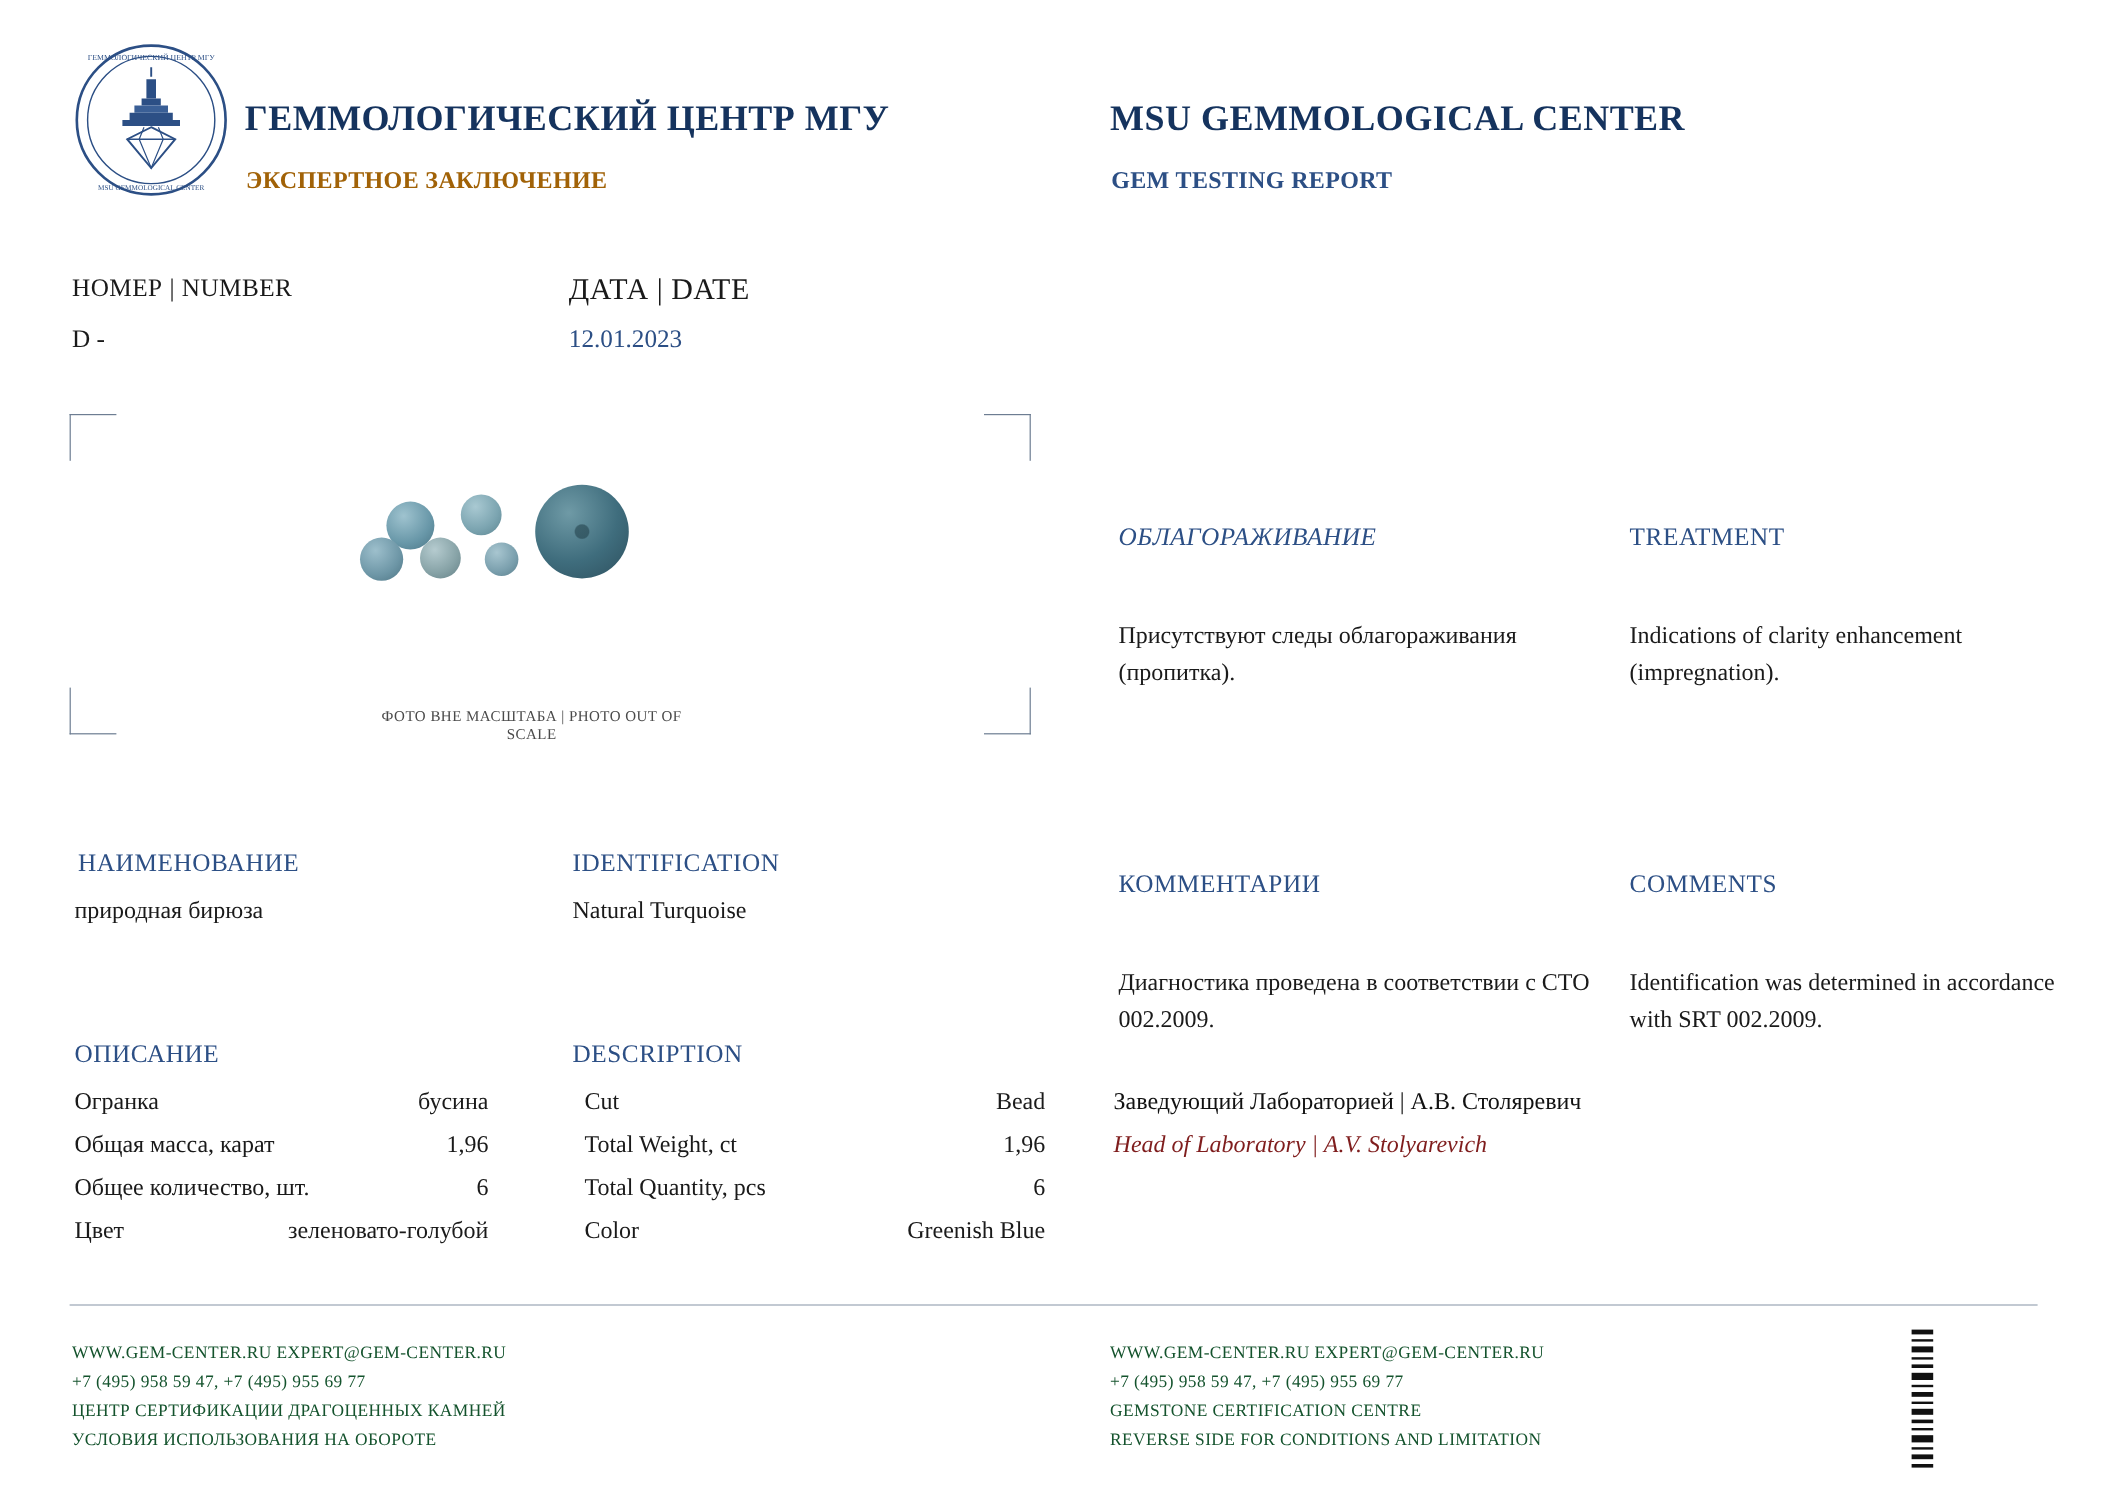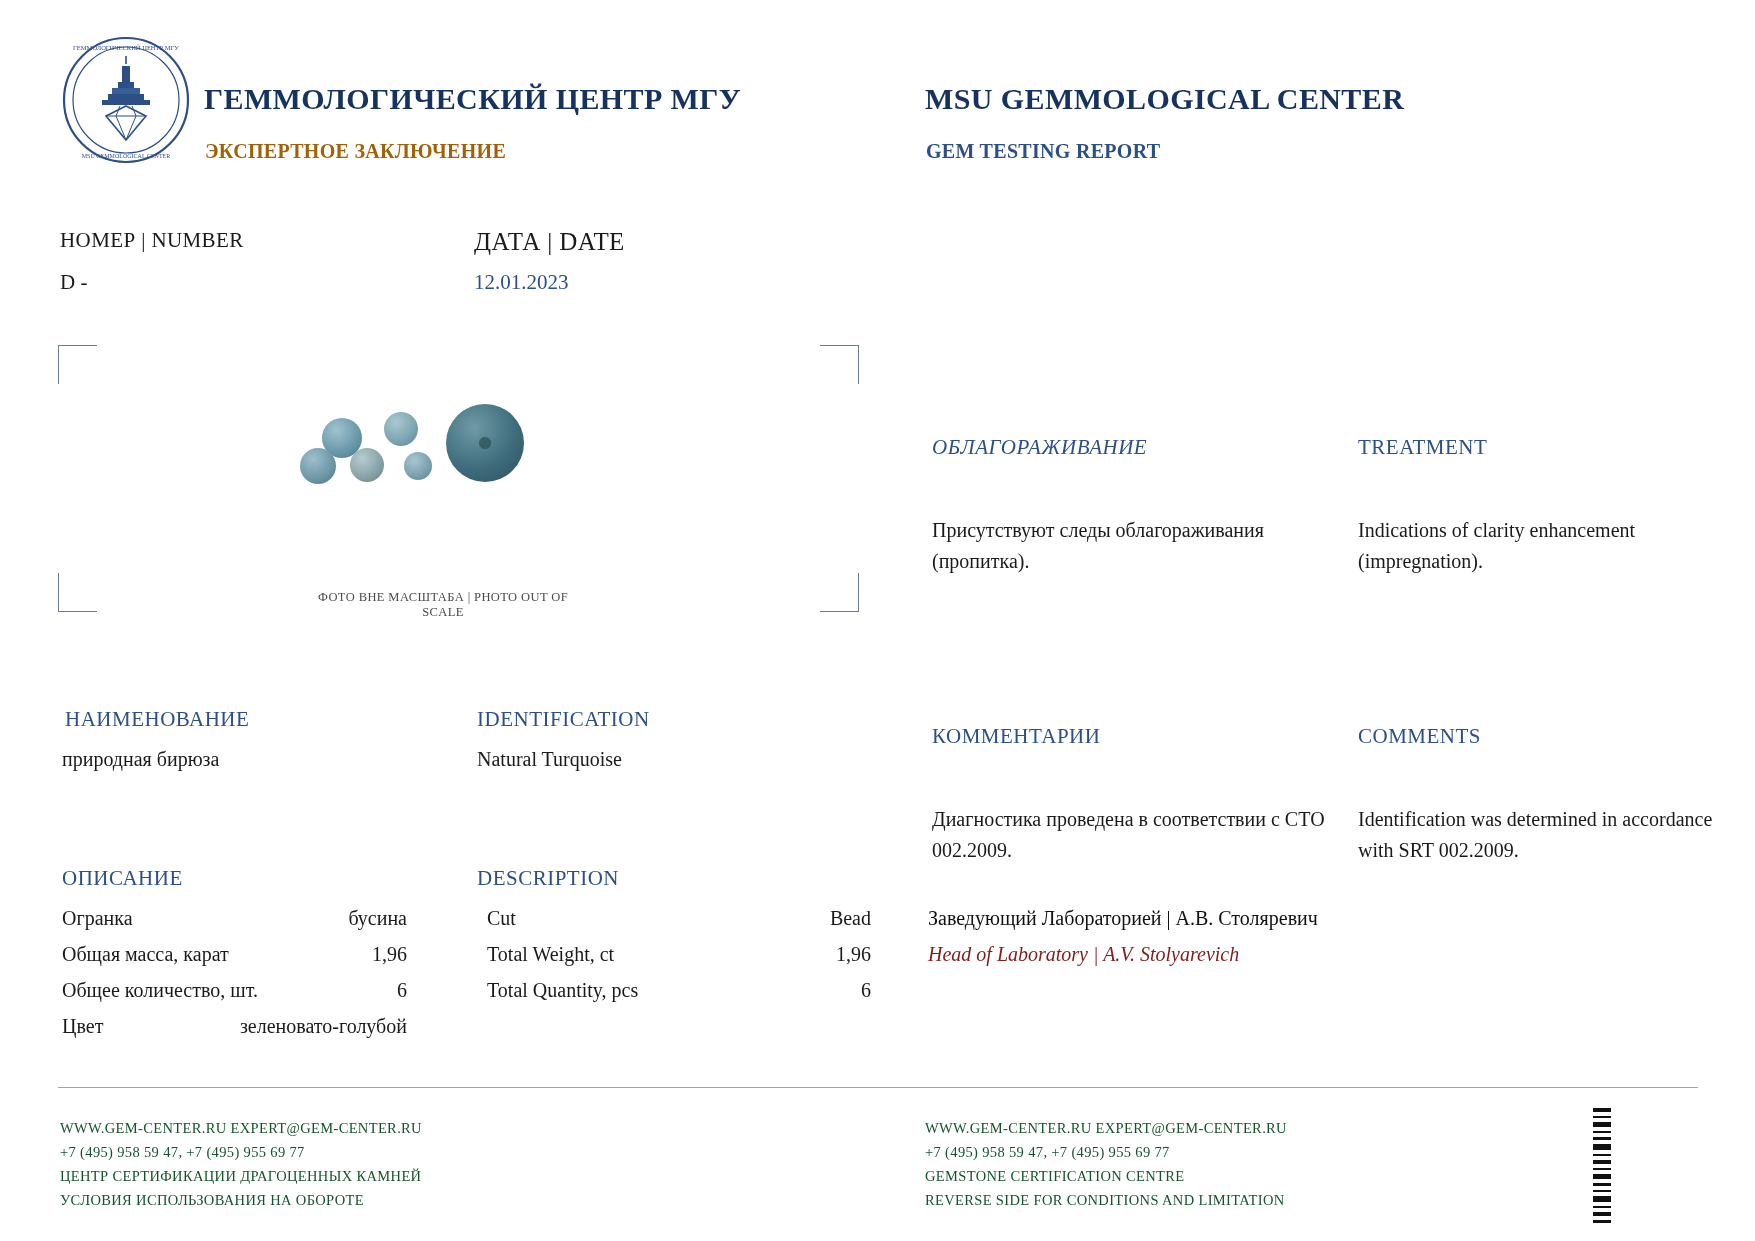"Color" div.desc-row { html: none -> <div> <span>Color</span> <span>Greenish Blue</span> </div> }
